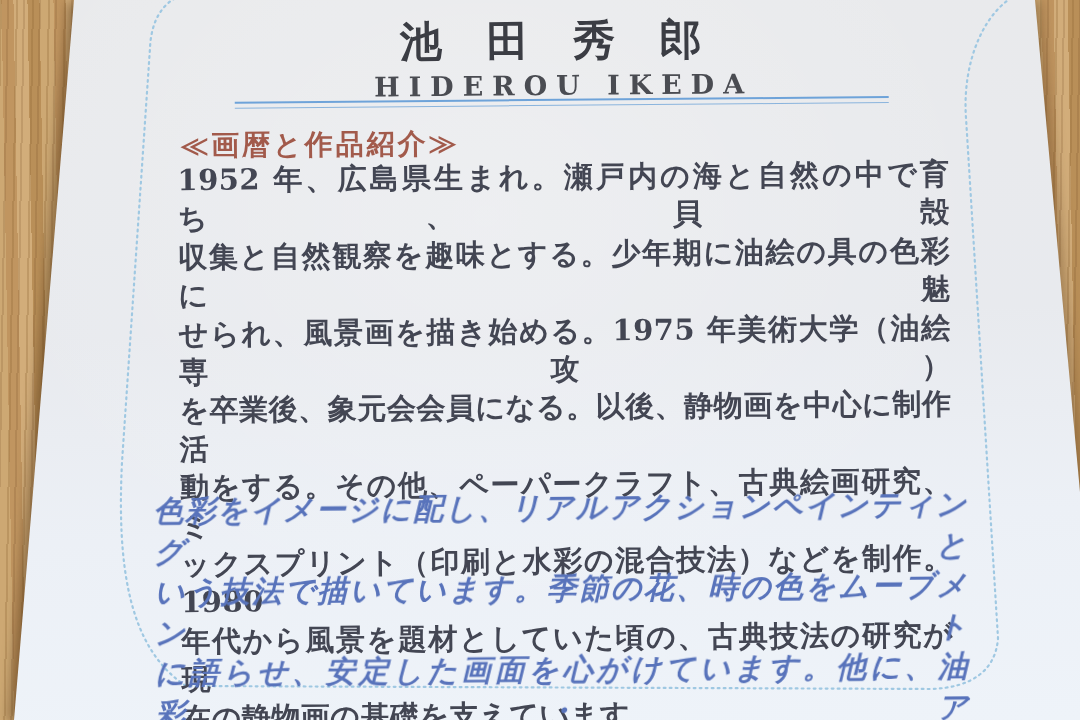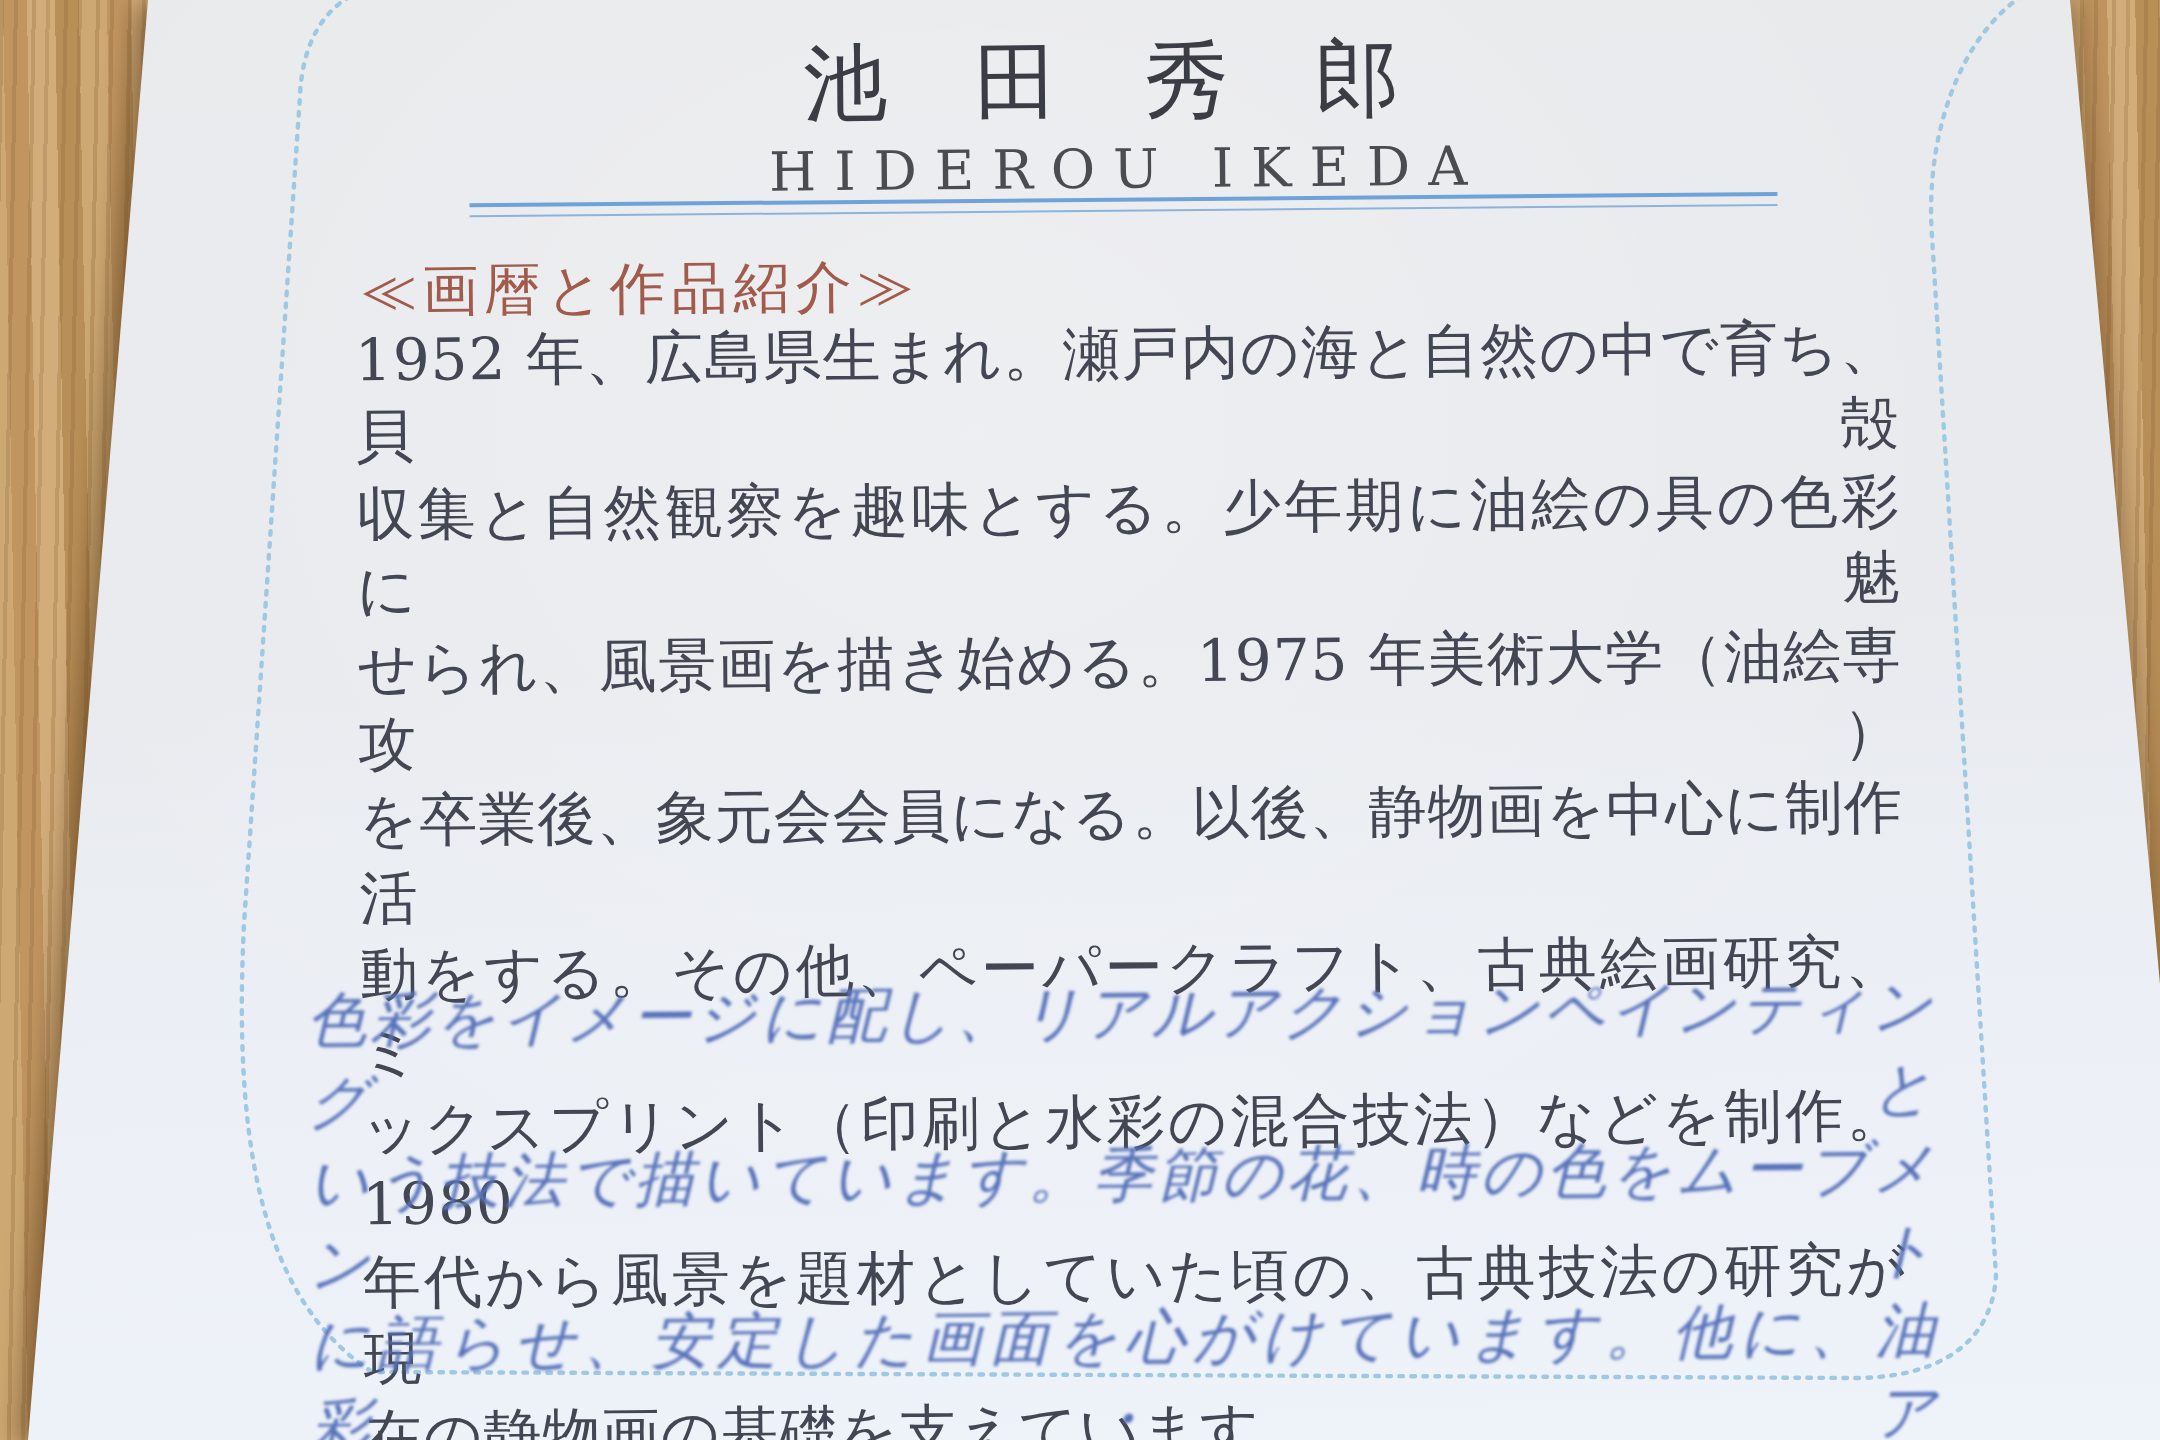"池 田 秀 郎" .scene { font-weight: none -> bold }
